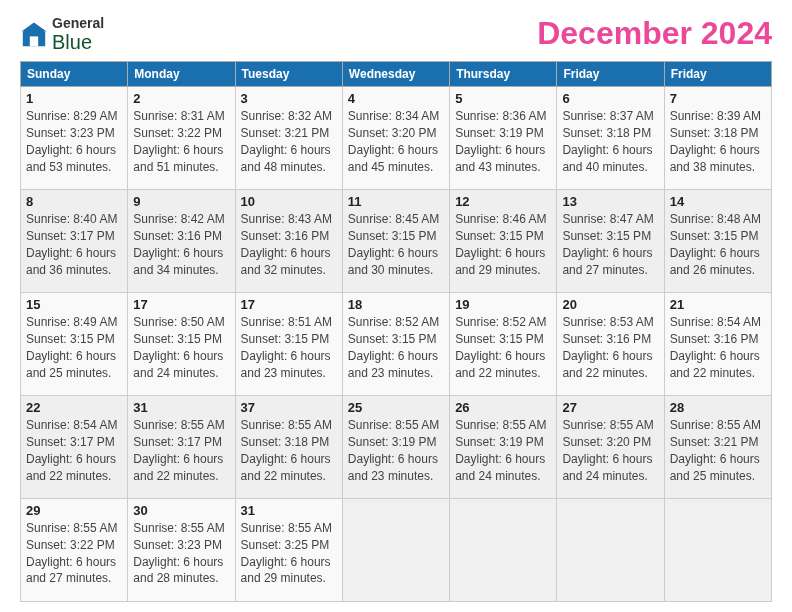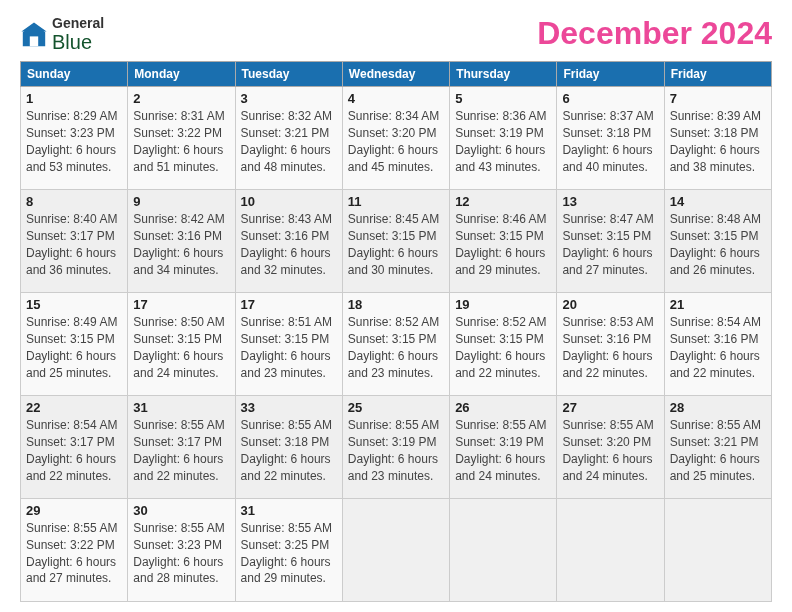"33" span.day-num { text: 33 -> 37 }
